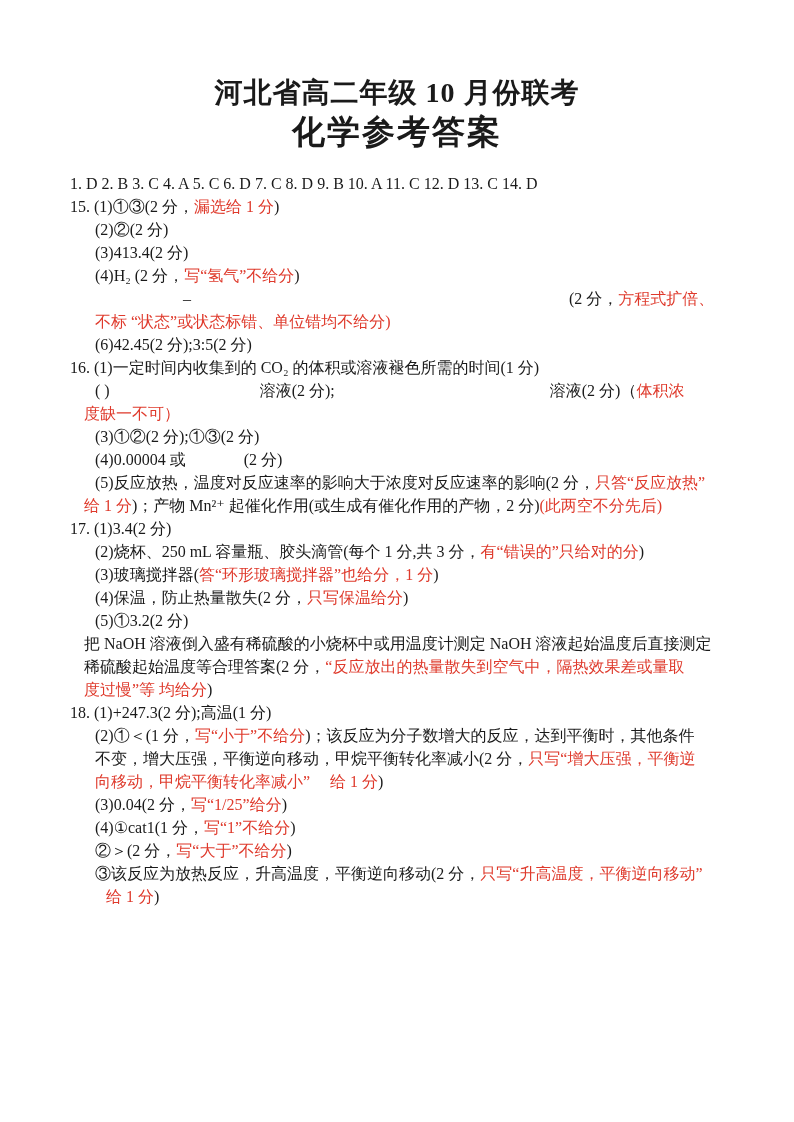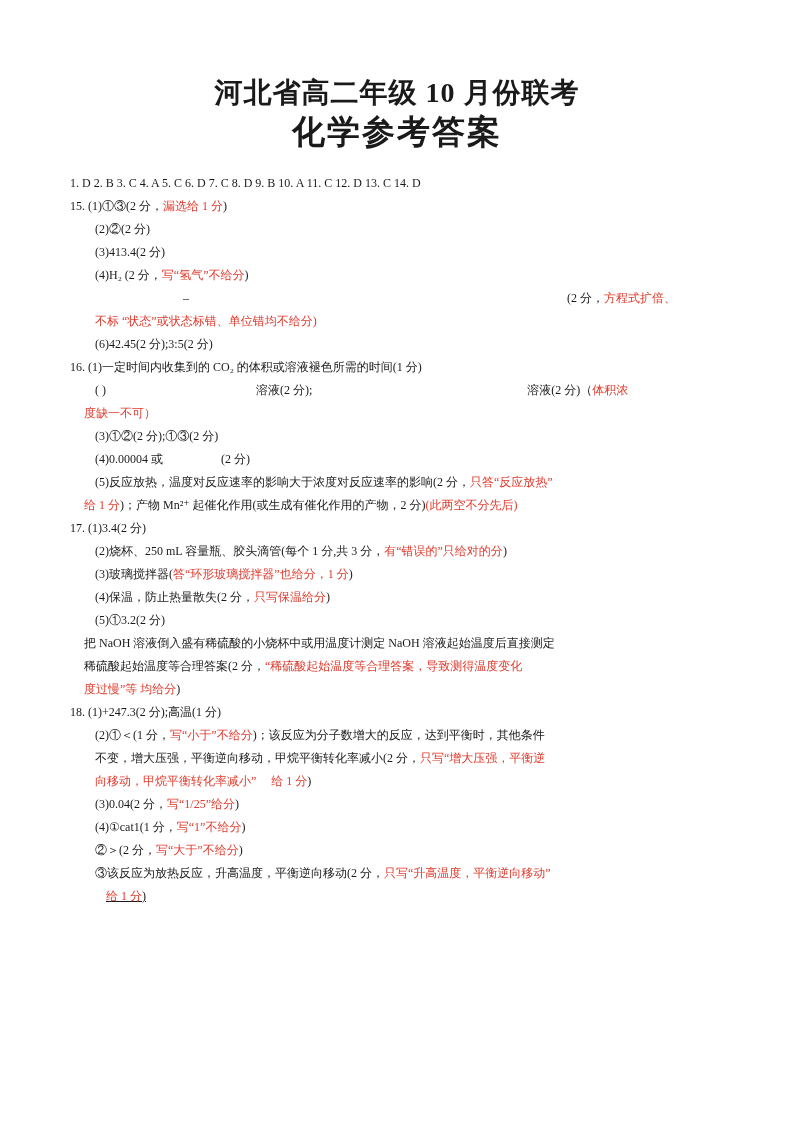"1. D 2. B 3." .line { font-size: 12px -> 16px }
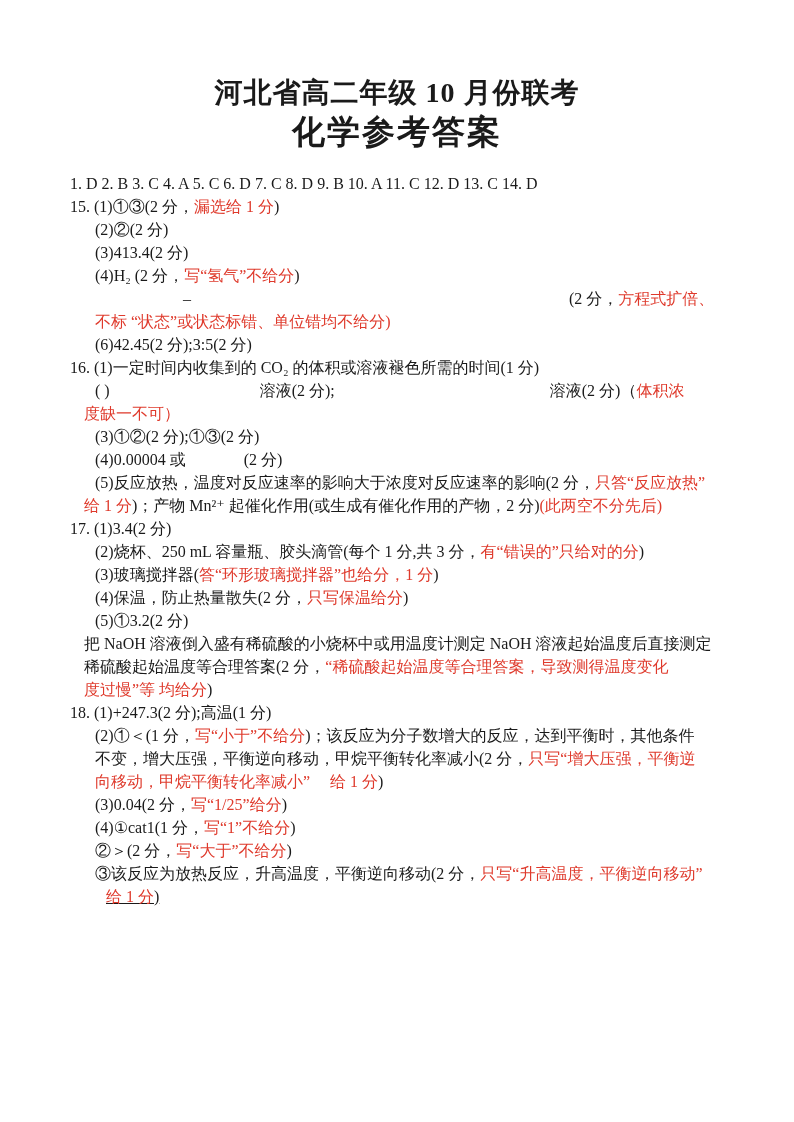"“稀硫酸起始温度等合理答案，导致测得温度变化" span.red { text: 稀硫酸起始温度等合理答案，导致测得温度变化 -> 反应放出的热量散失到空气中，隔热效果差或量取 }
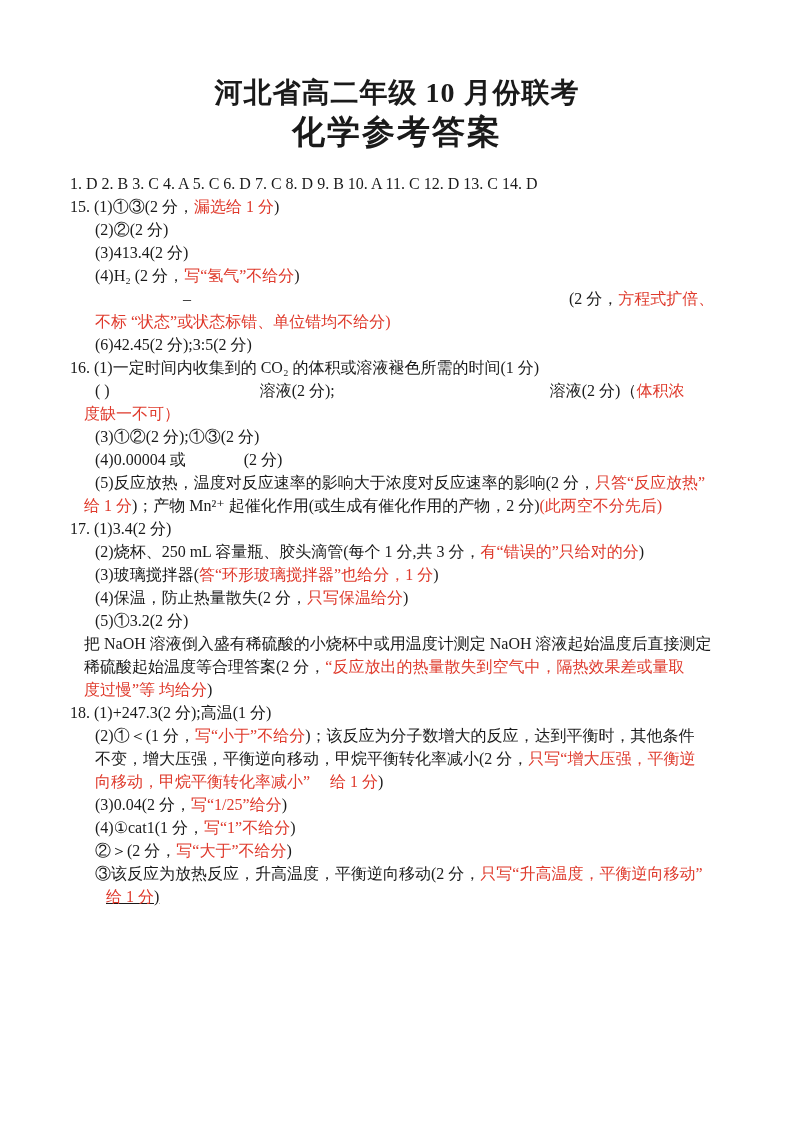"给 1 分)" .ind-g { text-decoration: underline -> none }
